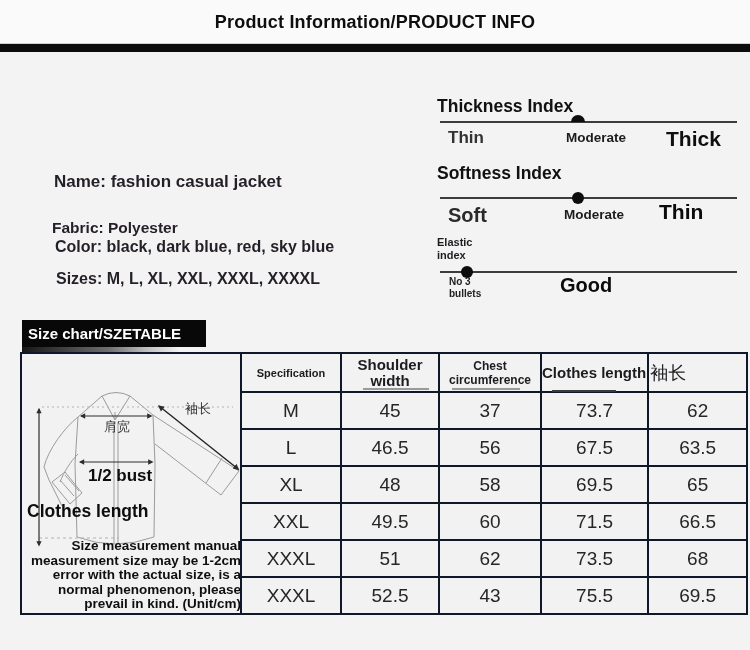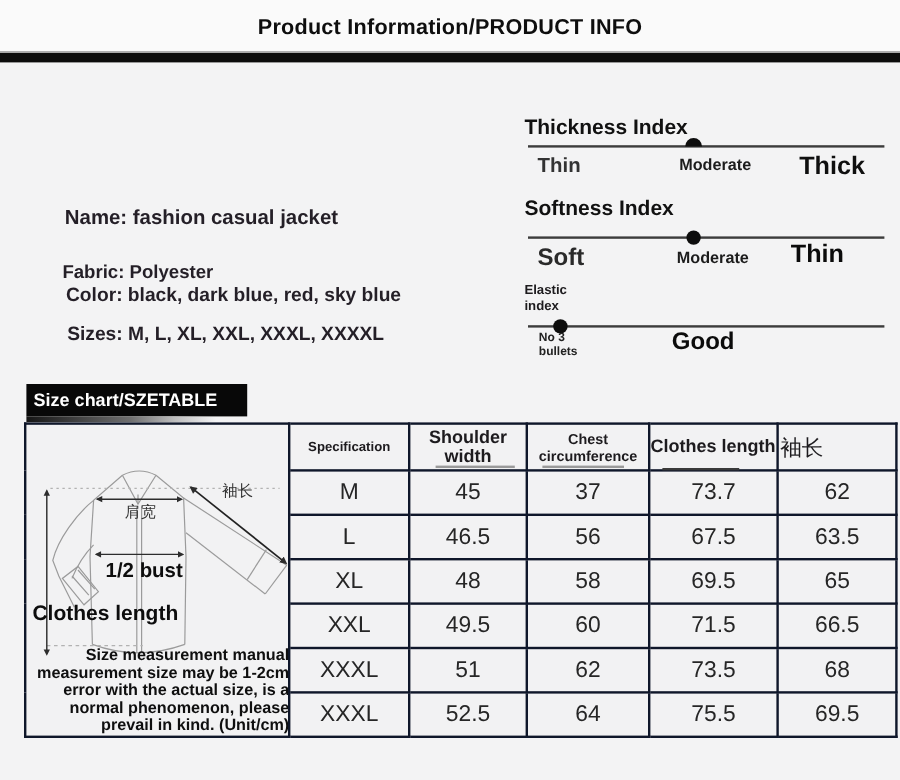"64" td.td-val { text: 64 -> 43 }
